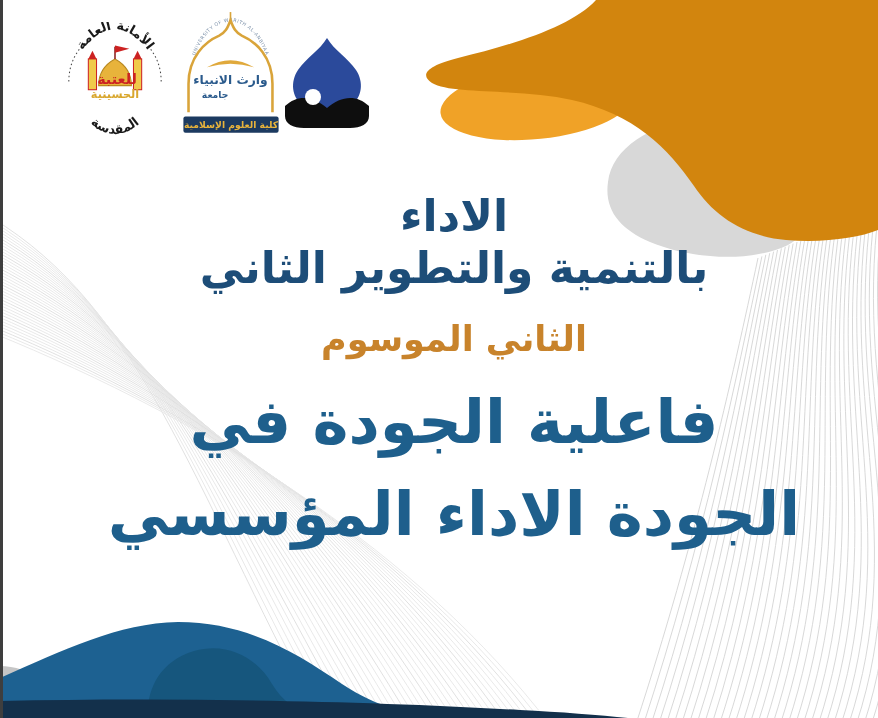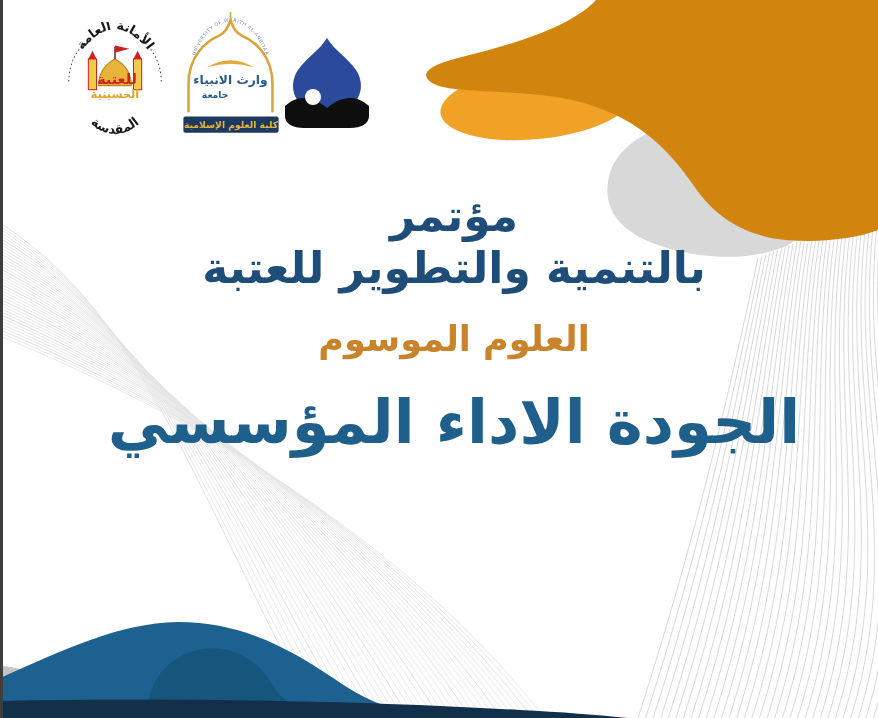"مؤتمر" p.line-sm { text: مؤتمر -> الاداء }
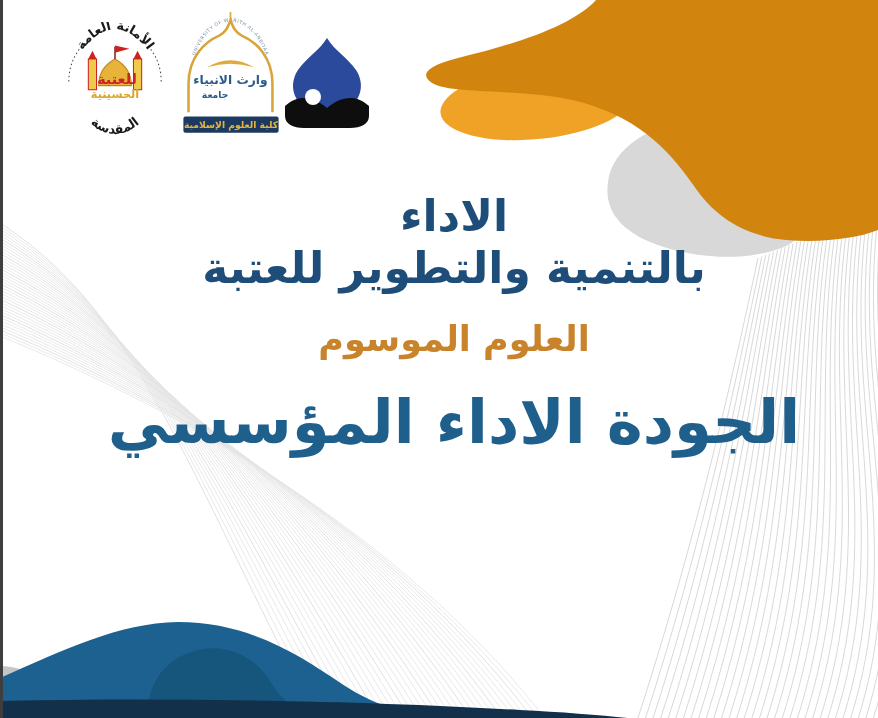"بالتنمية والتطوير للعتبة" p.line-sm { text: للعتبة -> الثاني }
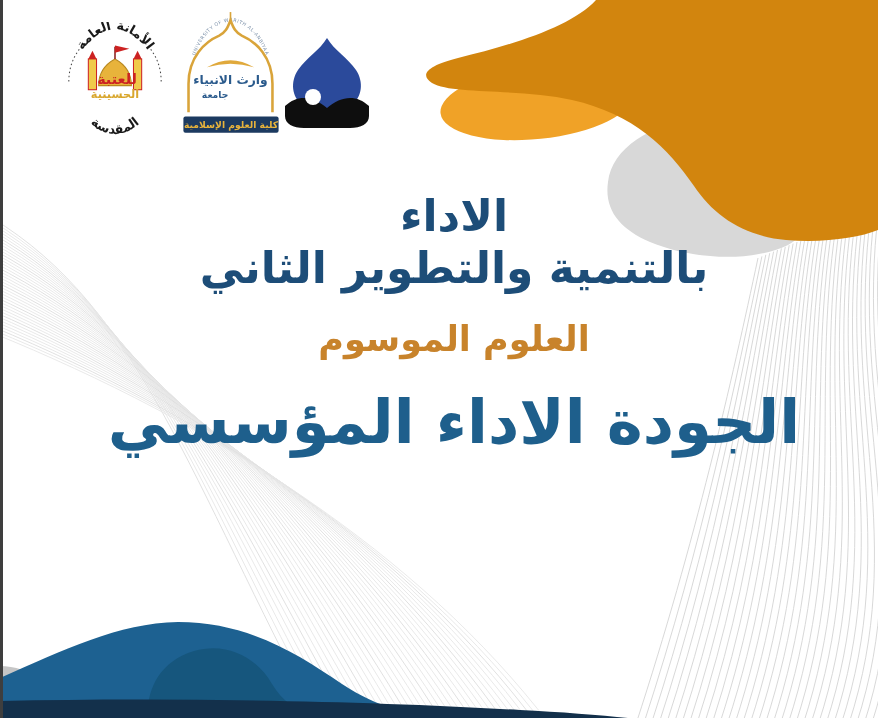"العلوم الموسوم" p.line-edition { text: العلوم -> الثاني }
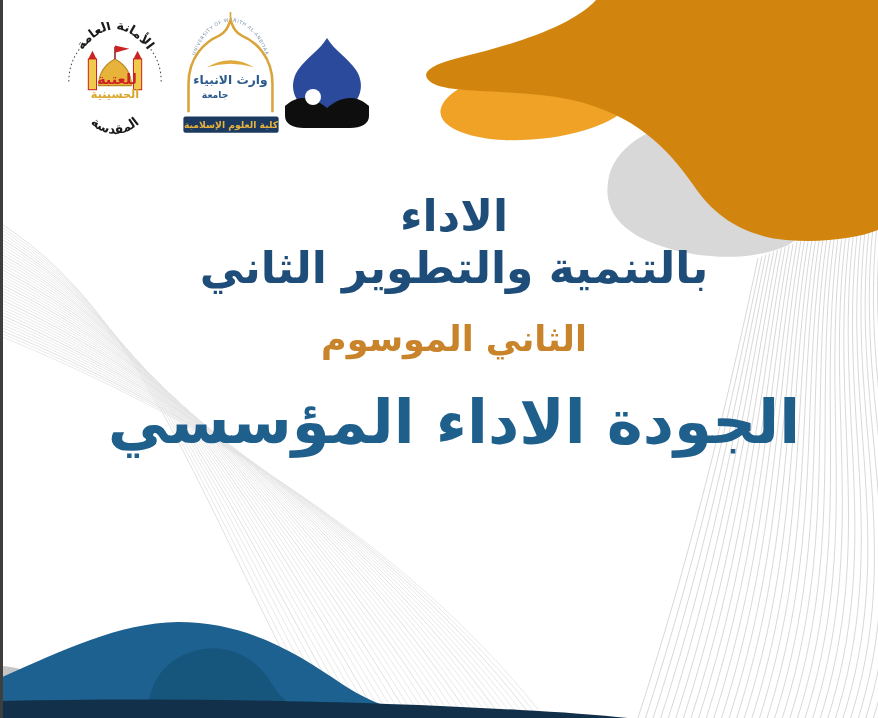"فاعلية الجودة في" p.line-main { html: none -> <p>فاعلية الجودة في</p> }
